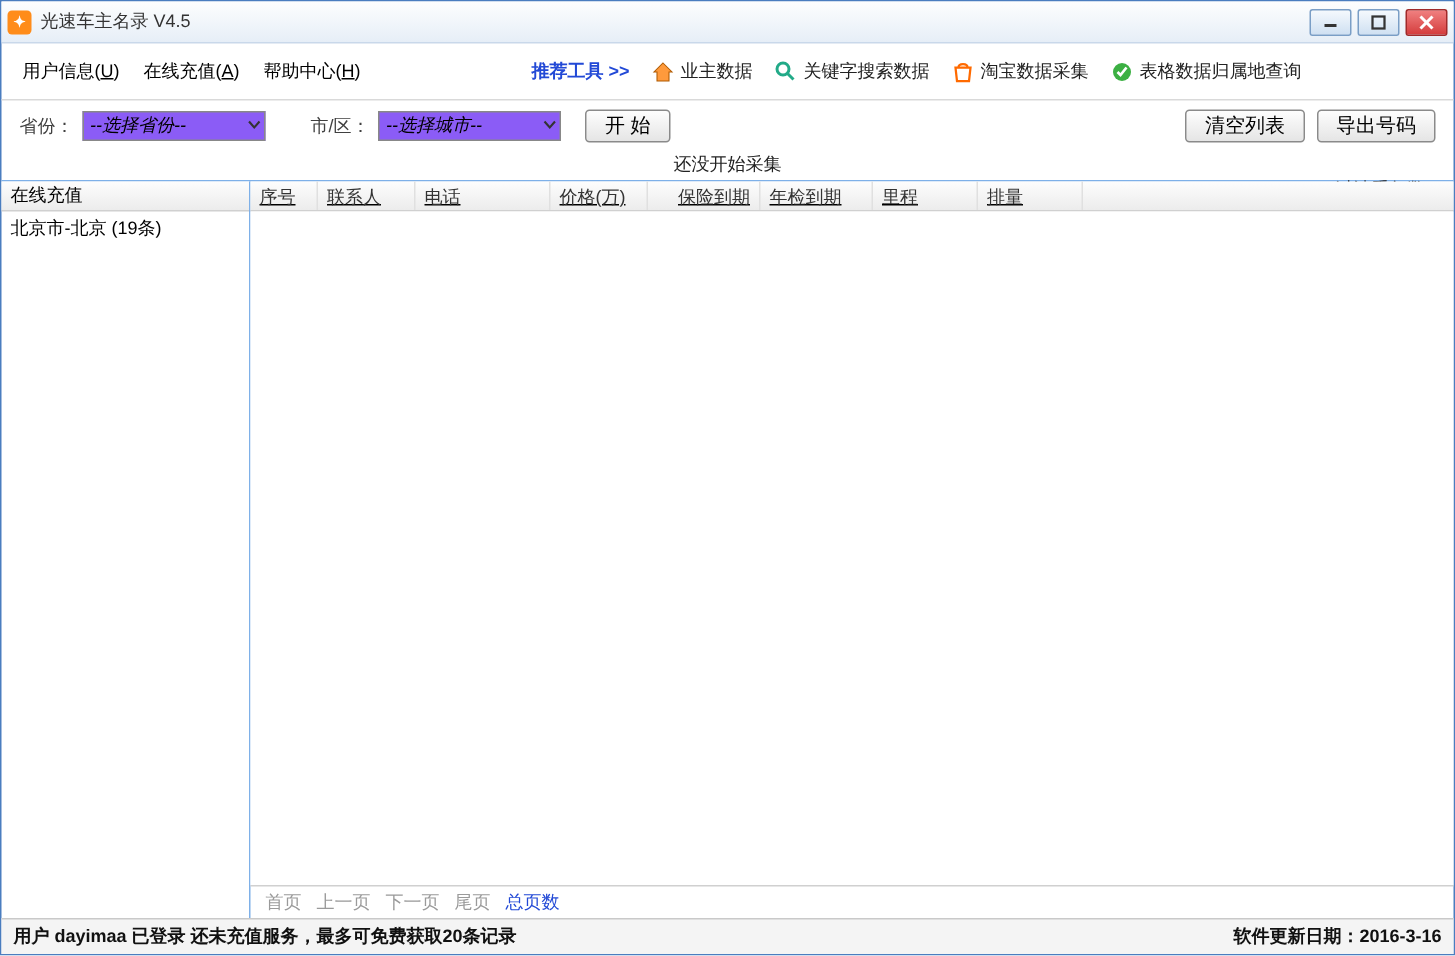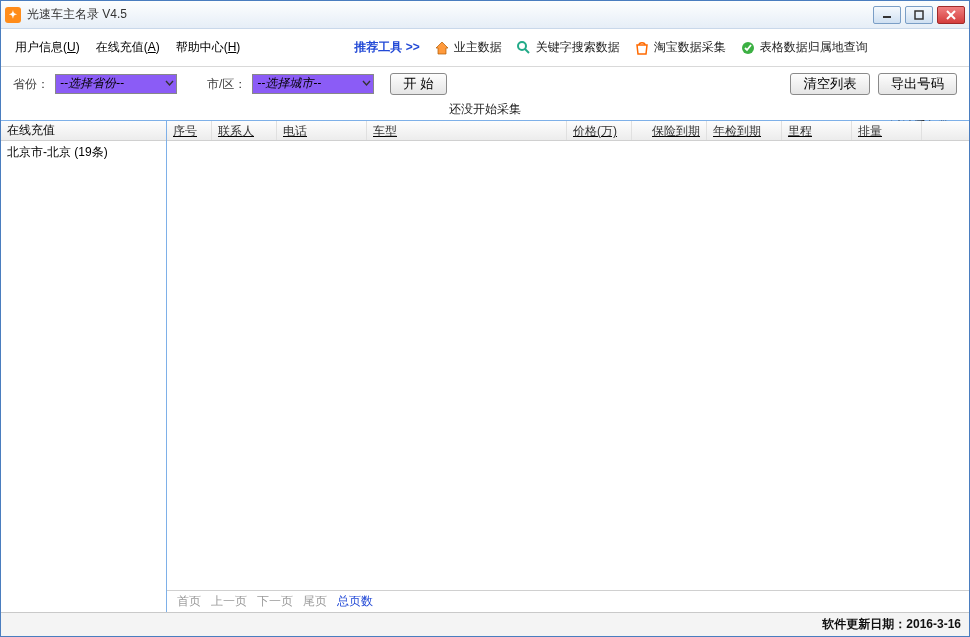"车型" div.col { html: <div>车型</div> -> none }
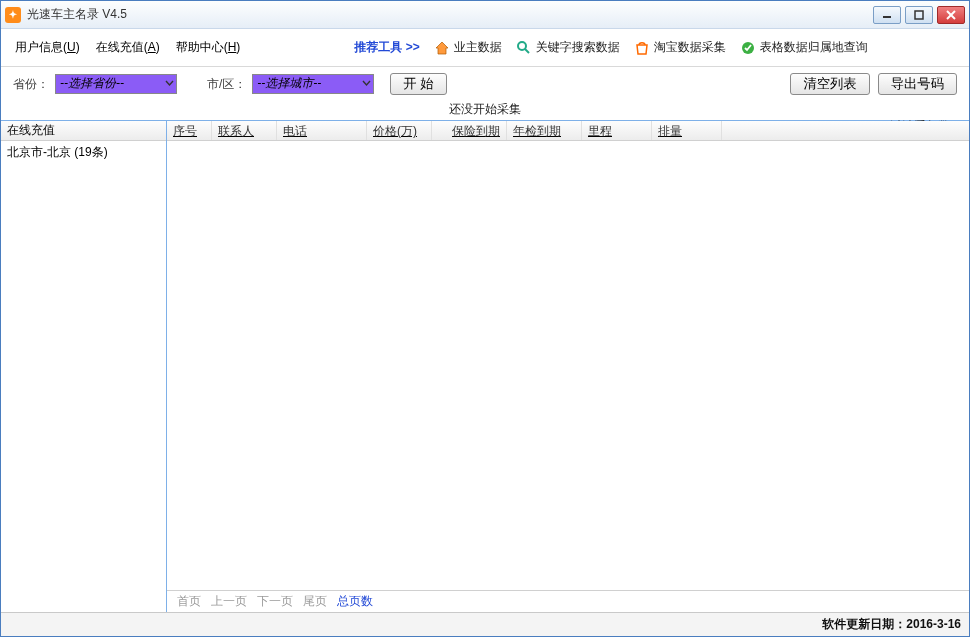"用户 dayimaa 已登录 还未充值服务，最多可免费获取20条记录" span.left { html: none -> <span>用户 dayimaa 已登录 还未充值服务，最多可免费获取20条记录</span> }
